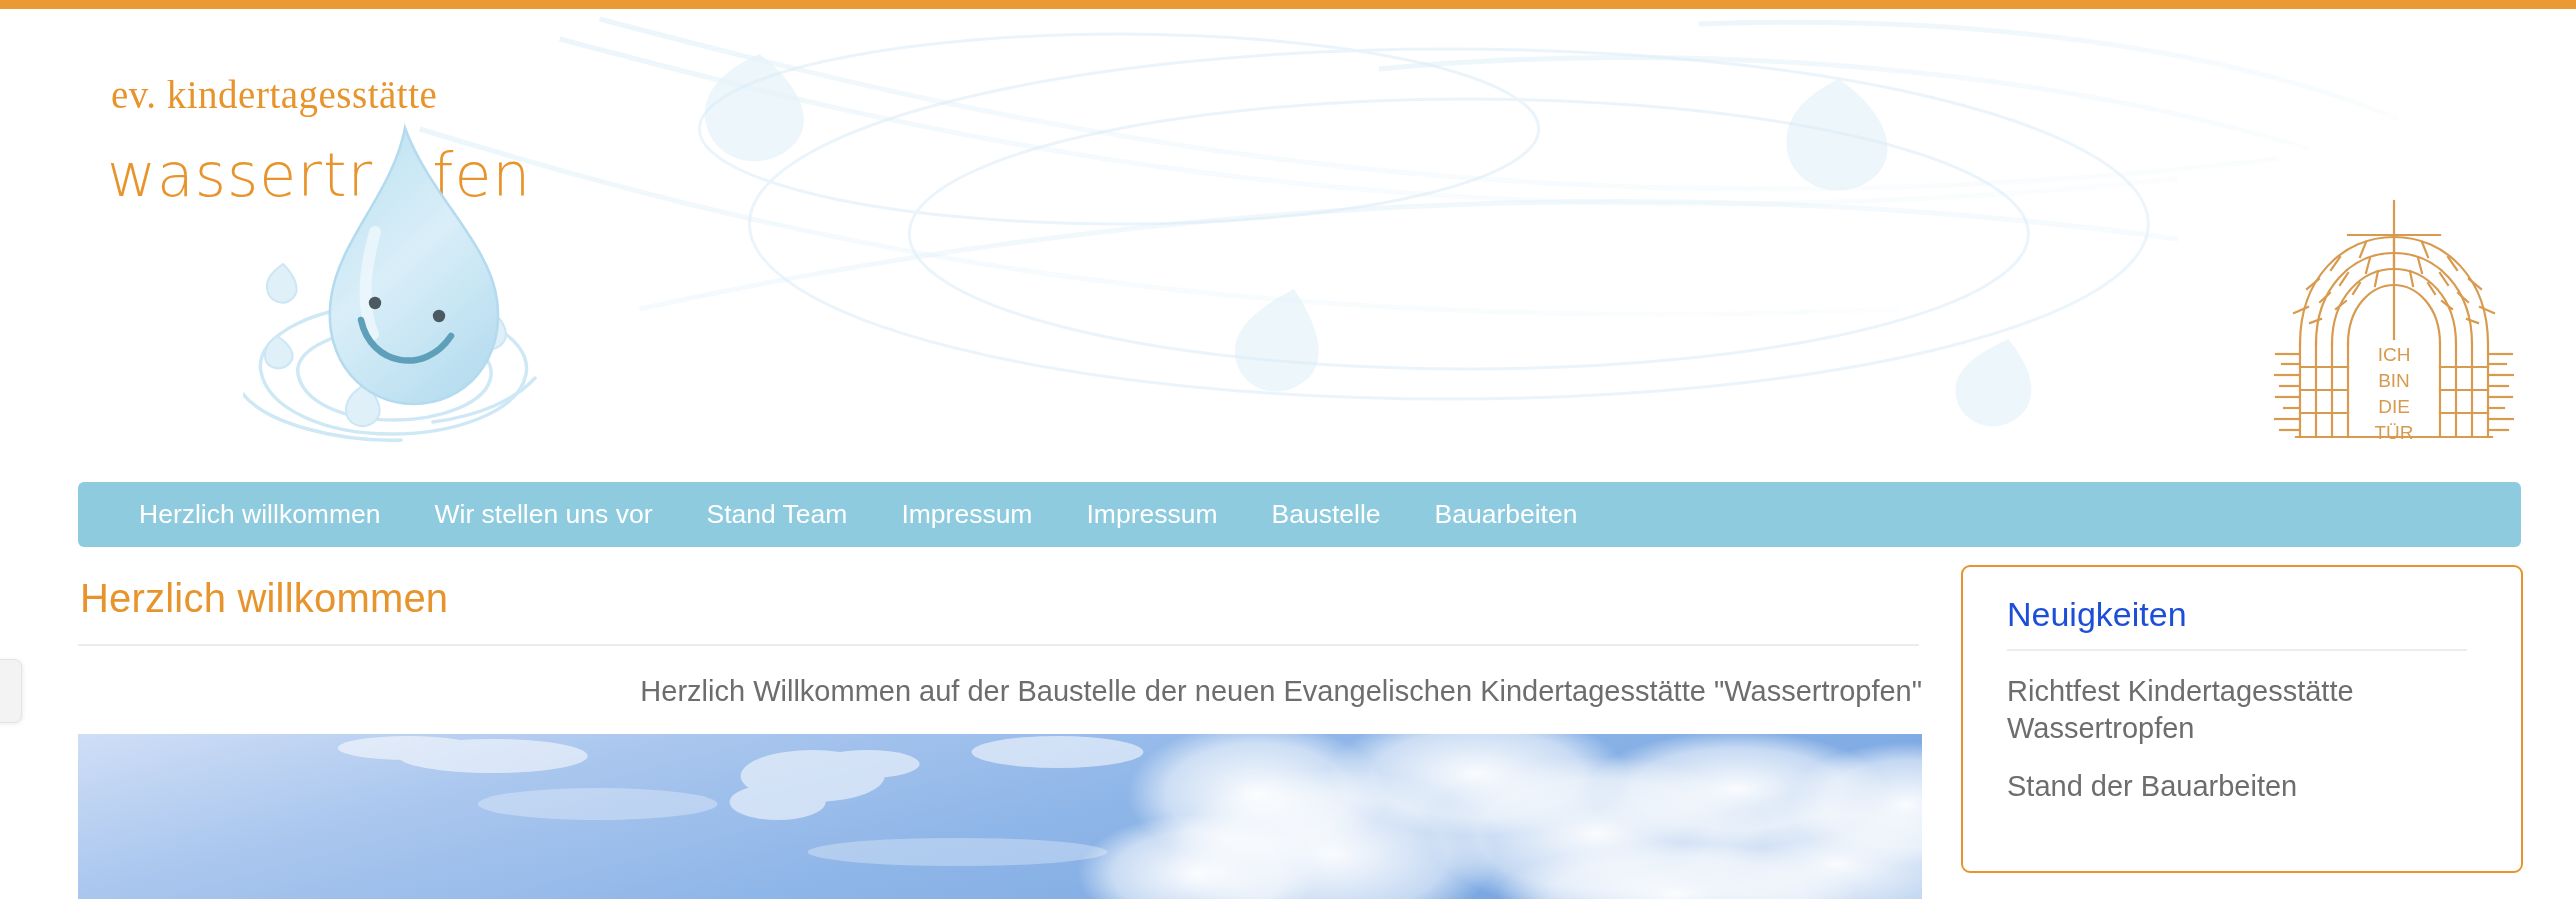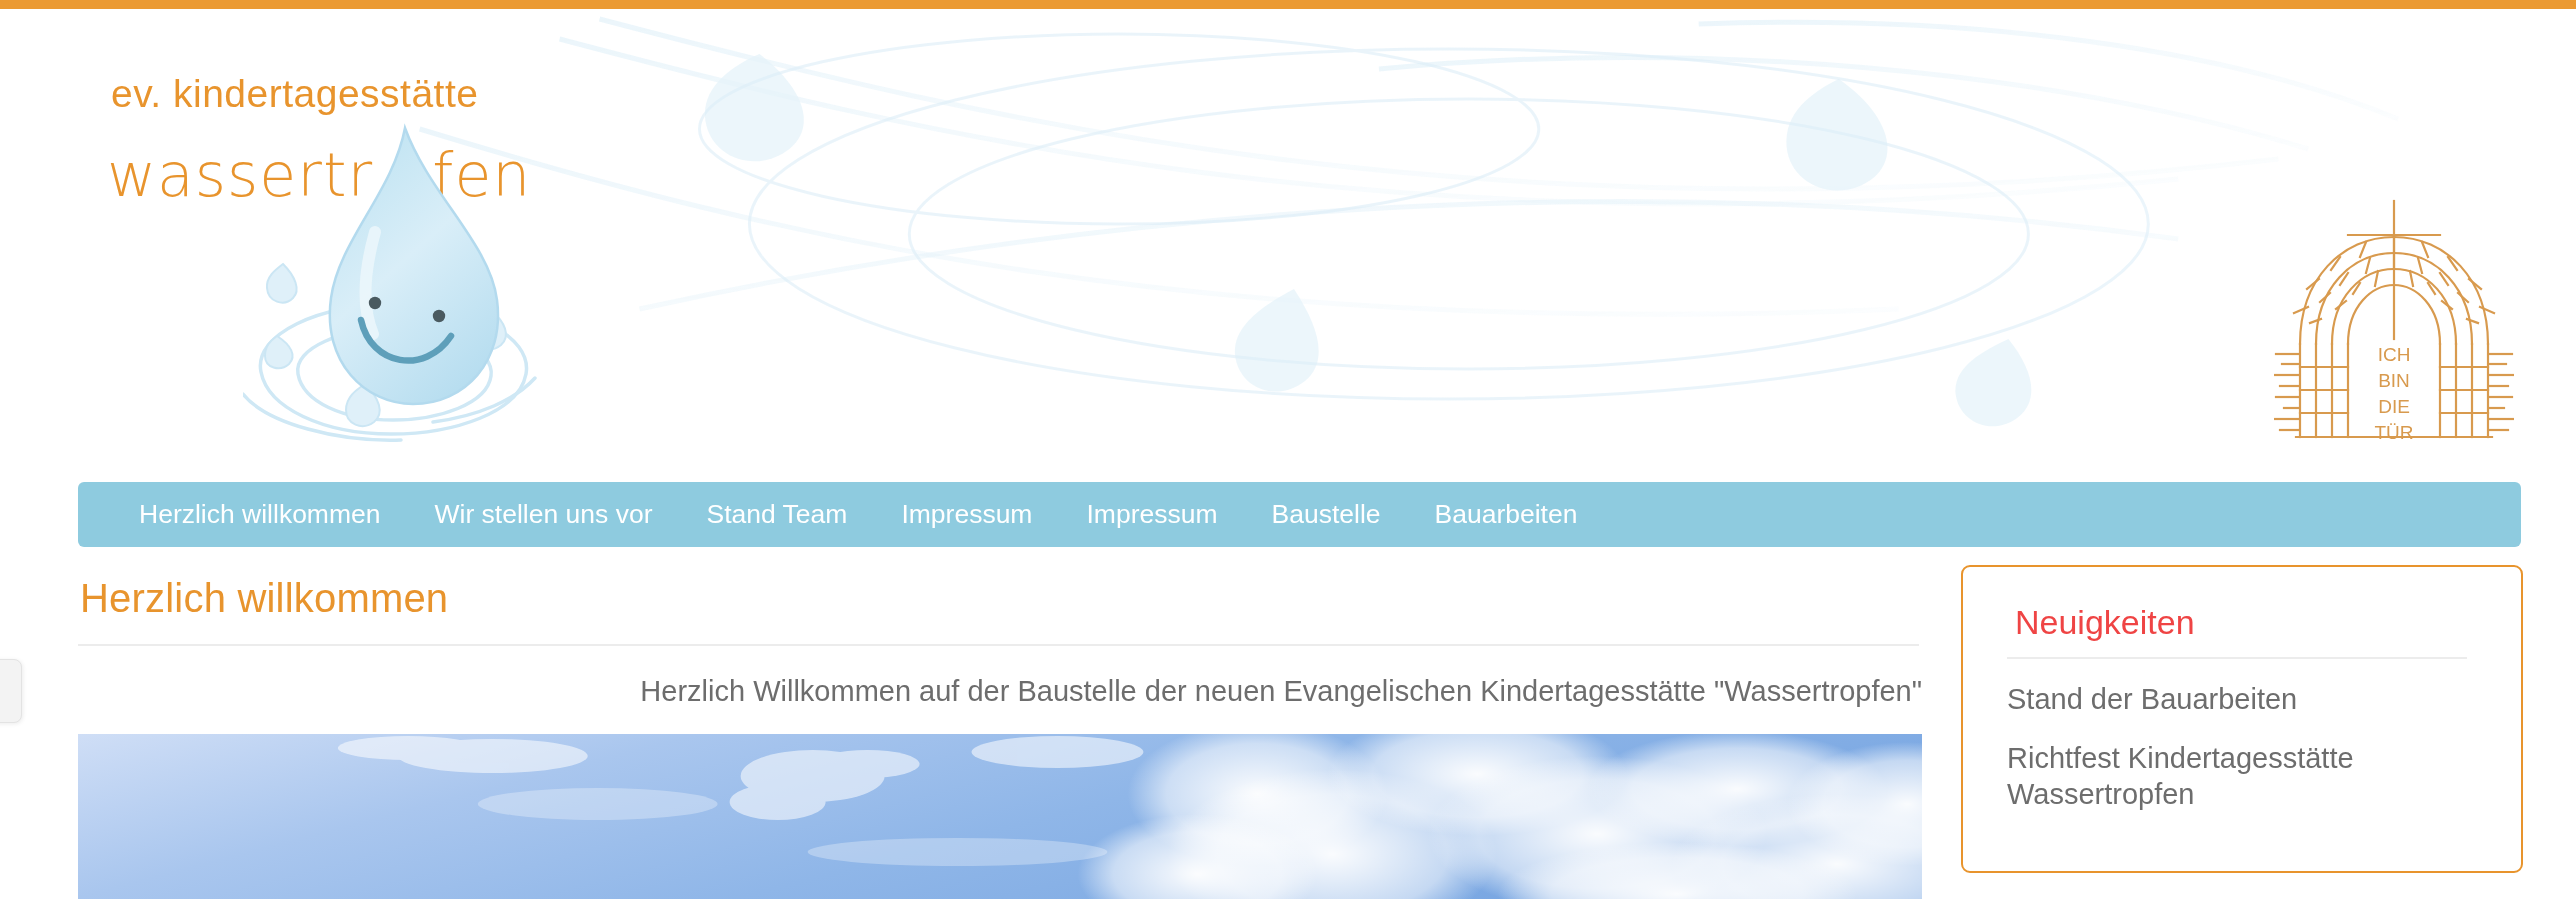"ev. kindertagesstätte" .logo-line1 { font-family: Liberation Sans, sans-serif -> Liberation Serif, serif }
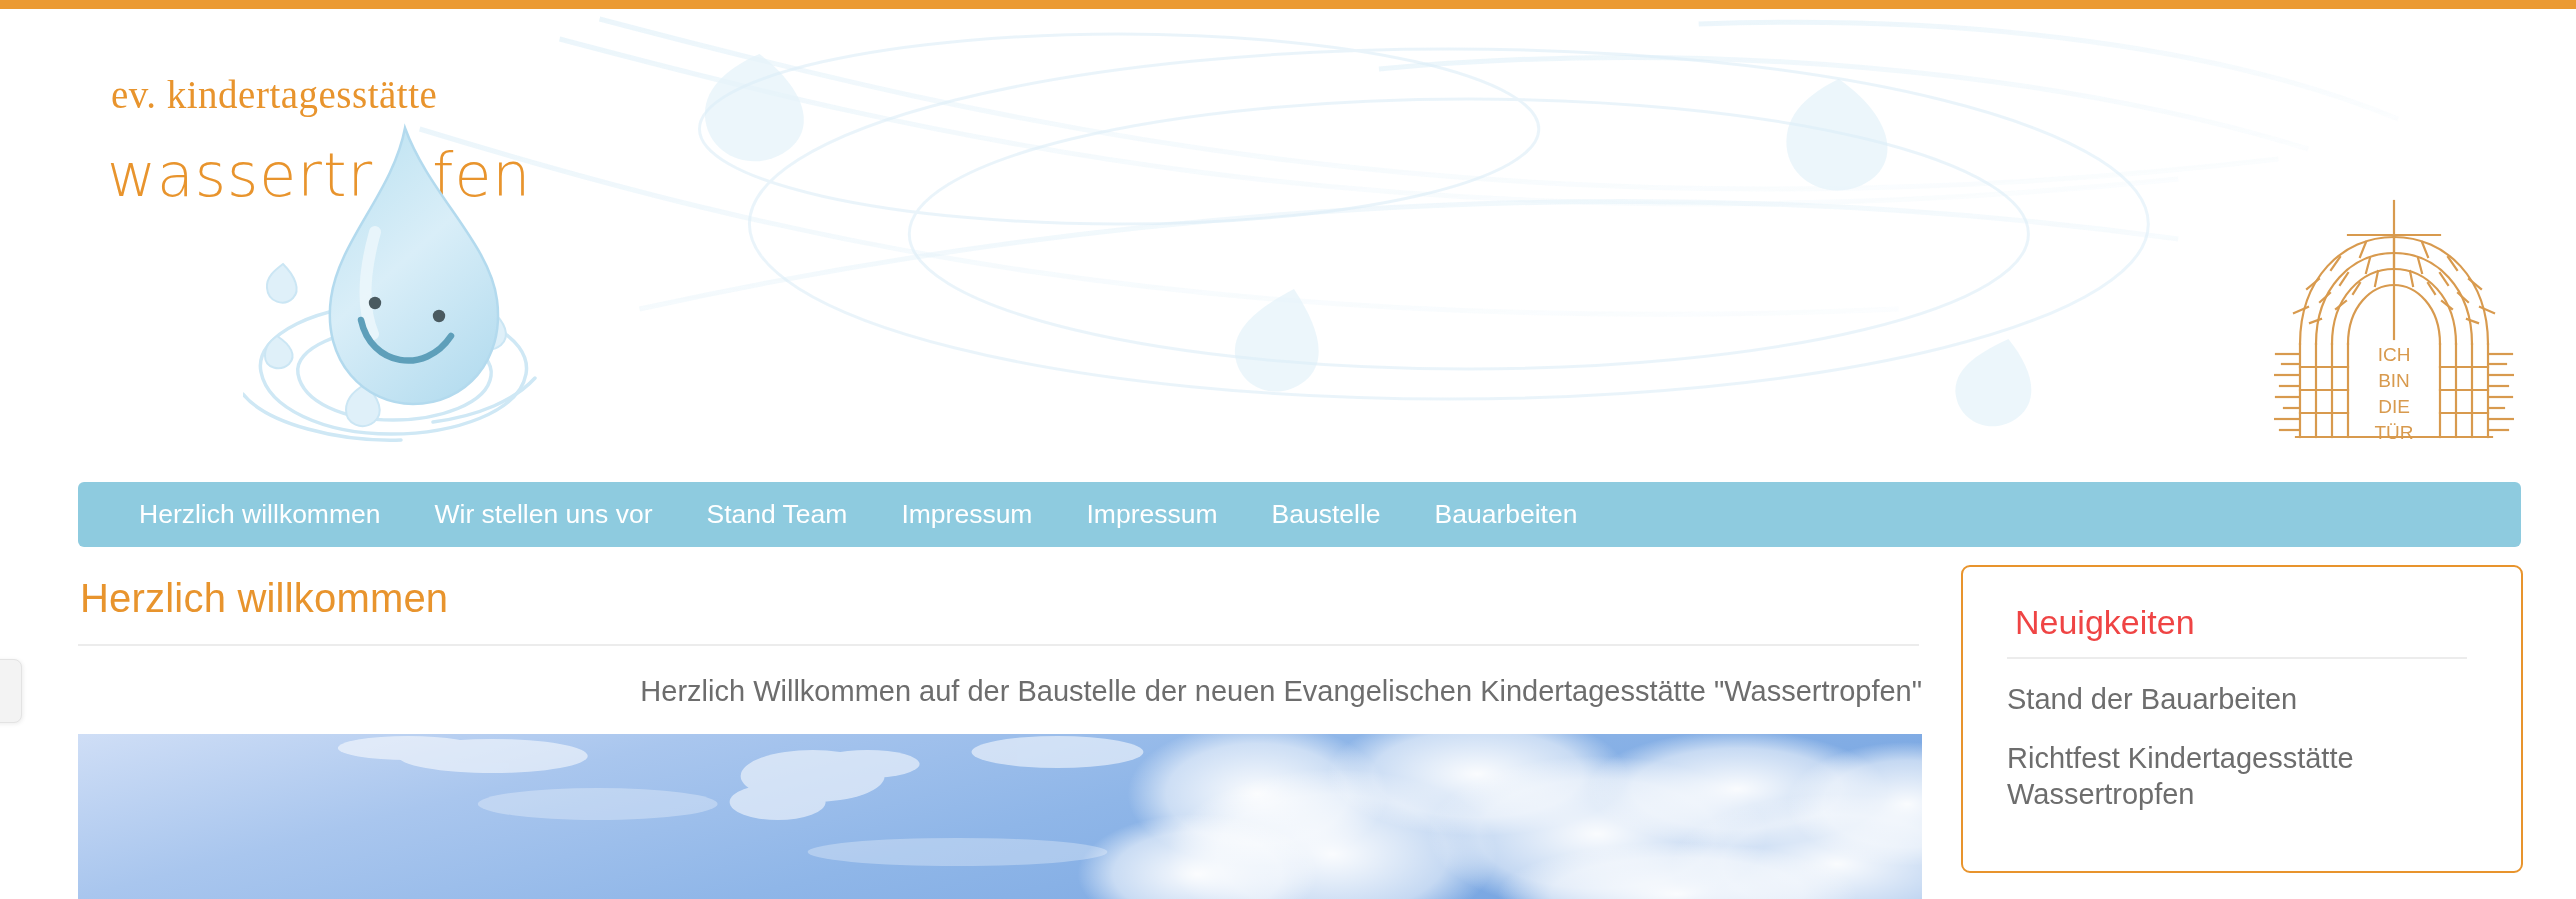"Neuigkeiten" .sidebar-title { color: #ef4444 -> #1d4ed8; margin: 8px -> 0 }
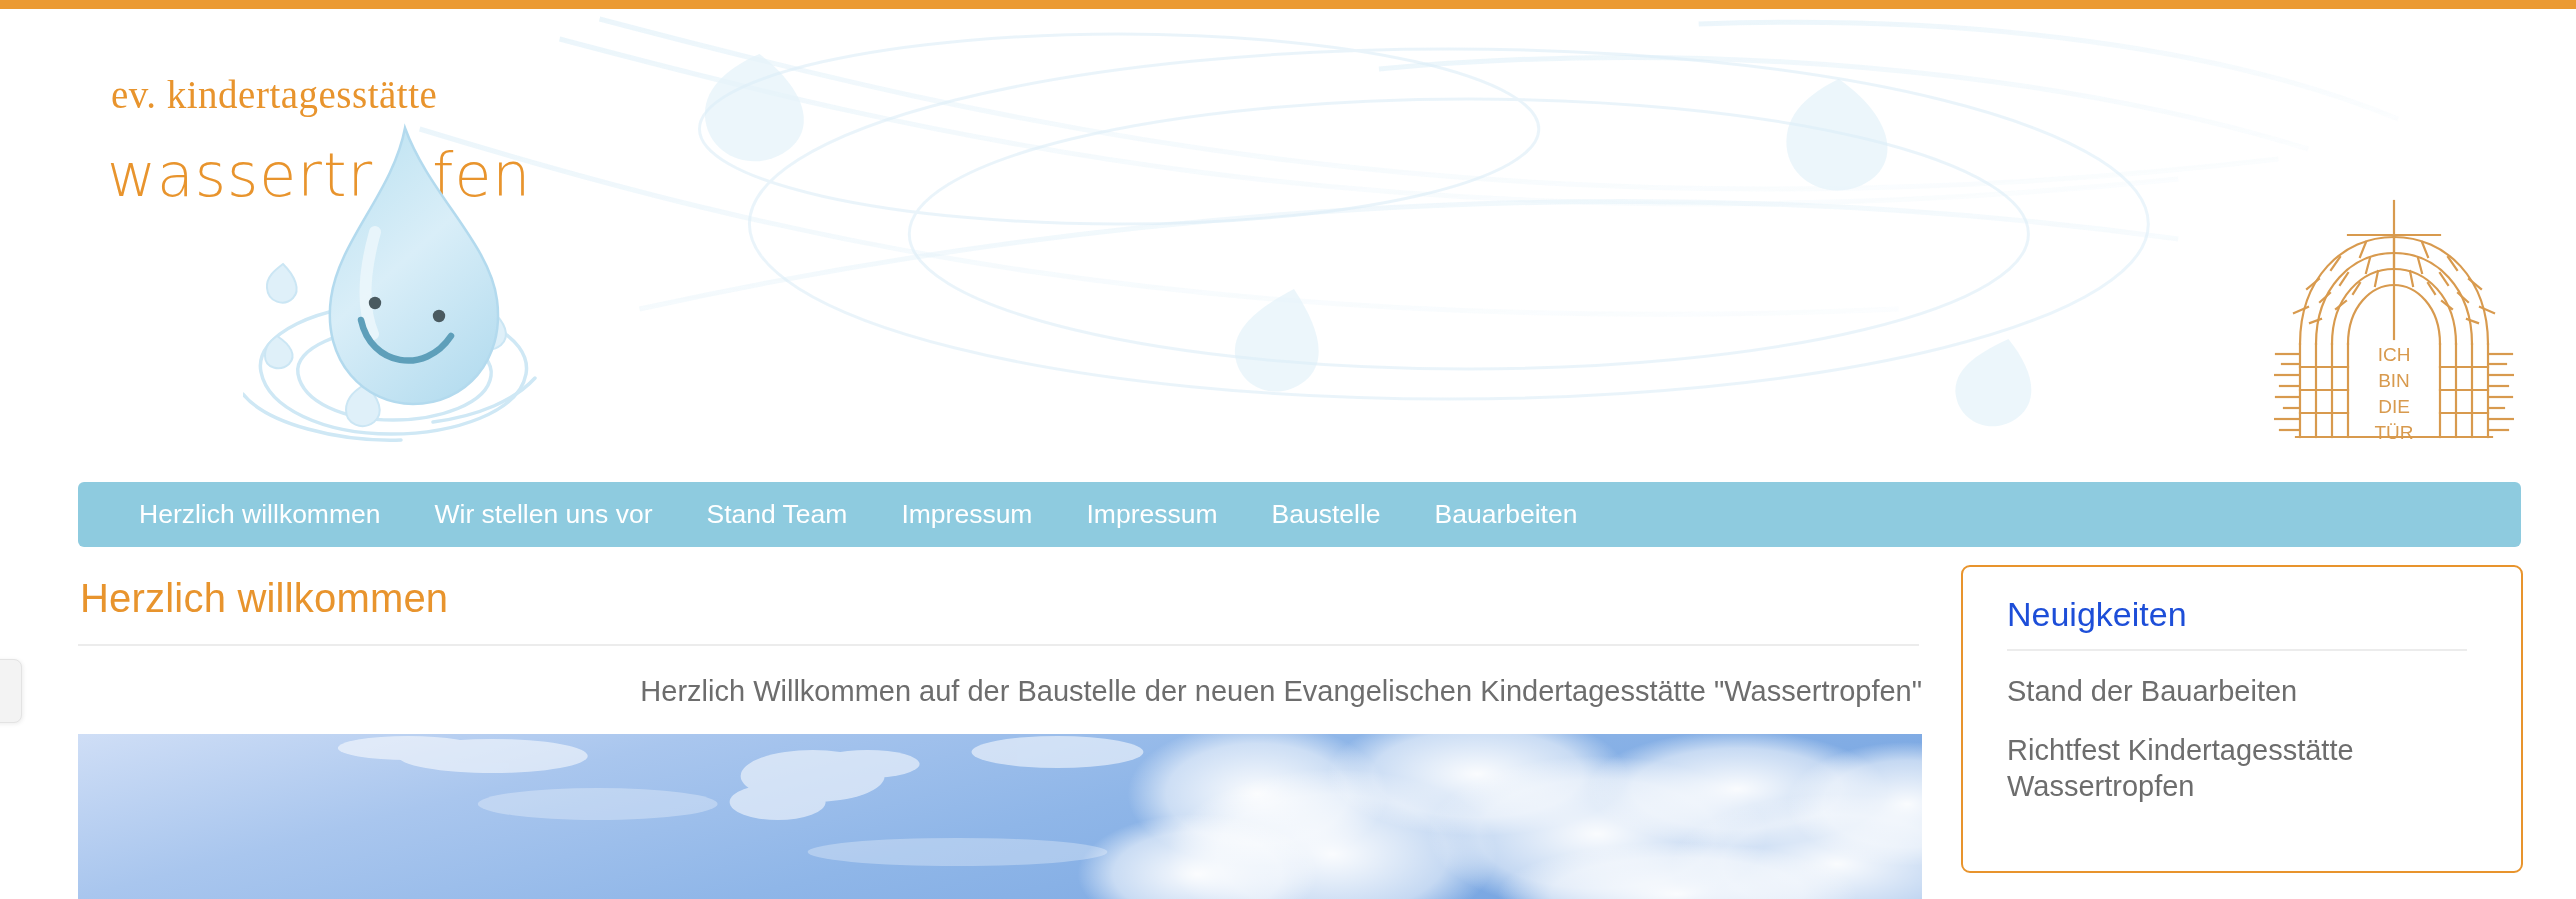"Stand der Bauarbeiten" li.news-item { order: before "Richtfest Kindertagesstätte" -> after "Richtfest Kindertagesstätte" }
